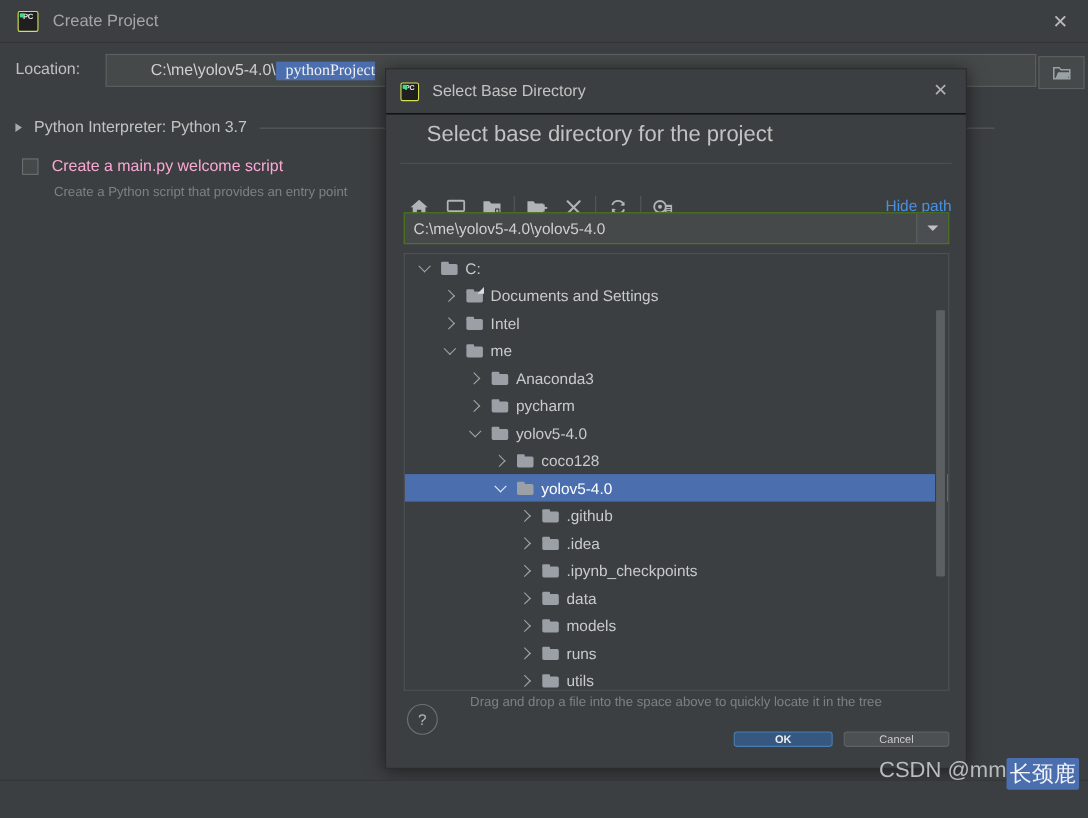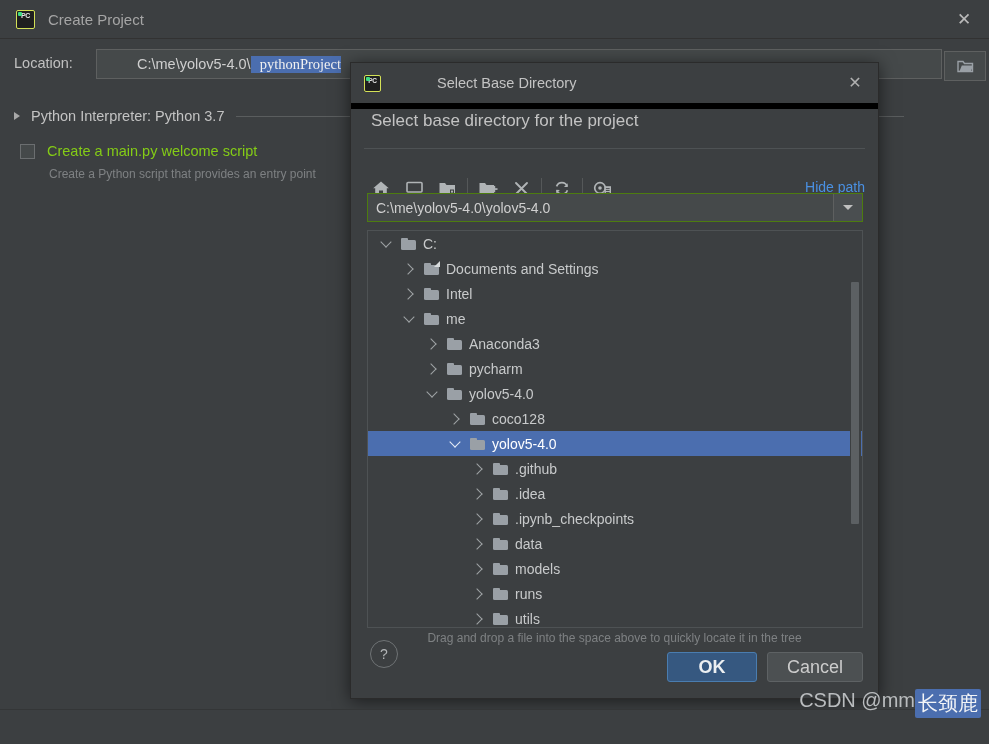"Select Base Directory" .dlg-title { border-bottom: 6px solid #000000 -> 1px solid #000000; gap: 44px -> none }
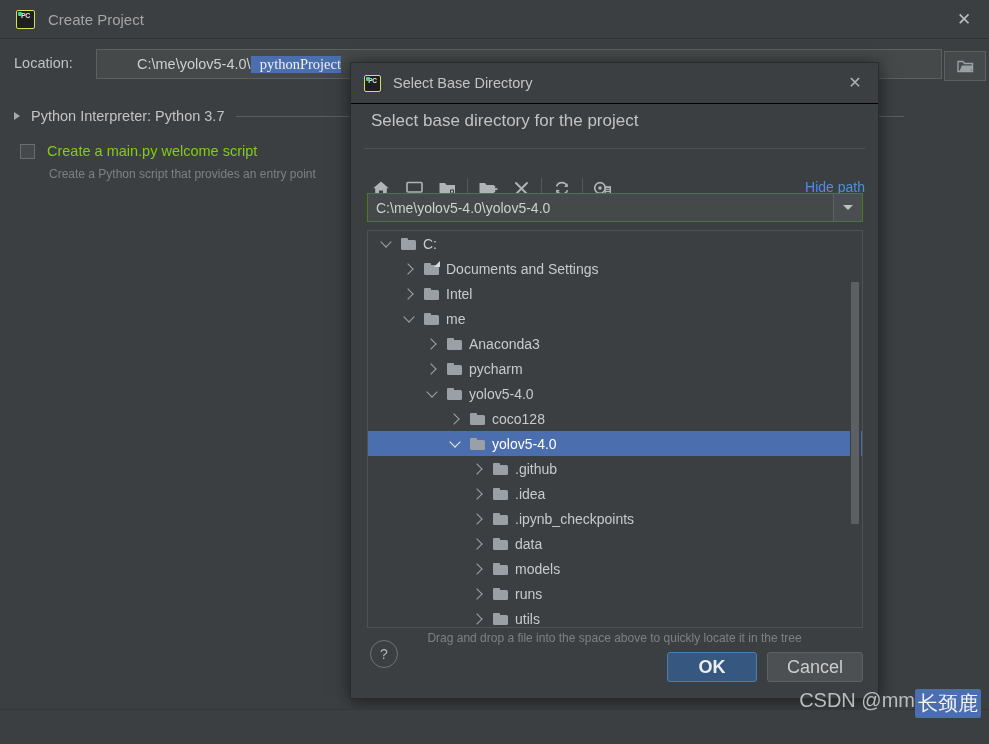"Select base directory for the" .dlg-sub { font-size: 17px -> 20px; left: 20px -> 37px }
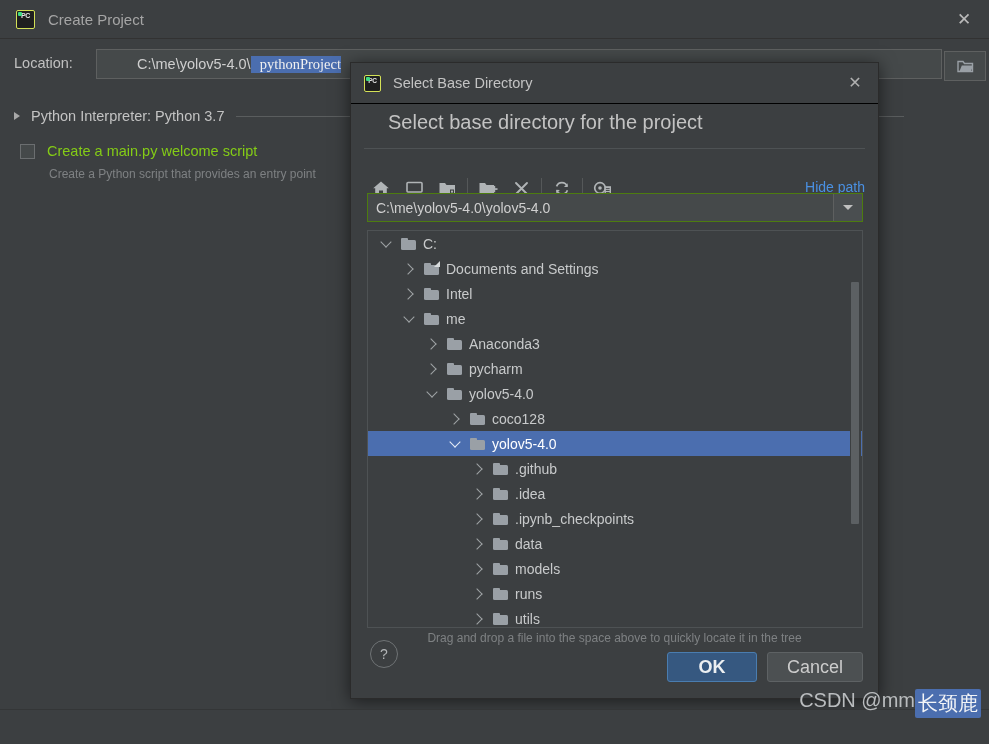"Create a main.py welcome script" .chk-label { color: #84cc16 -> #f9a8d4 }
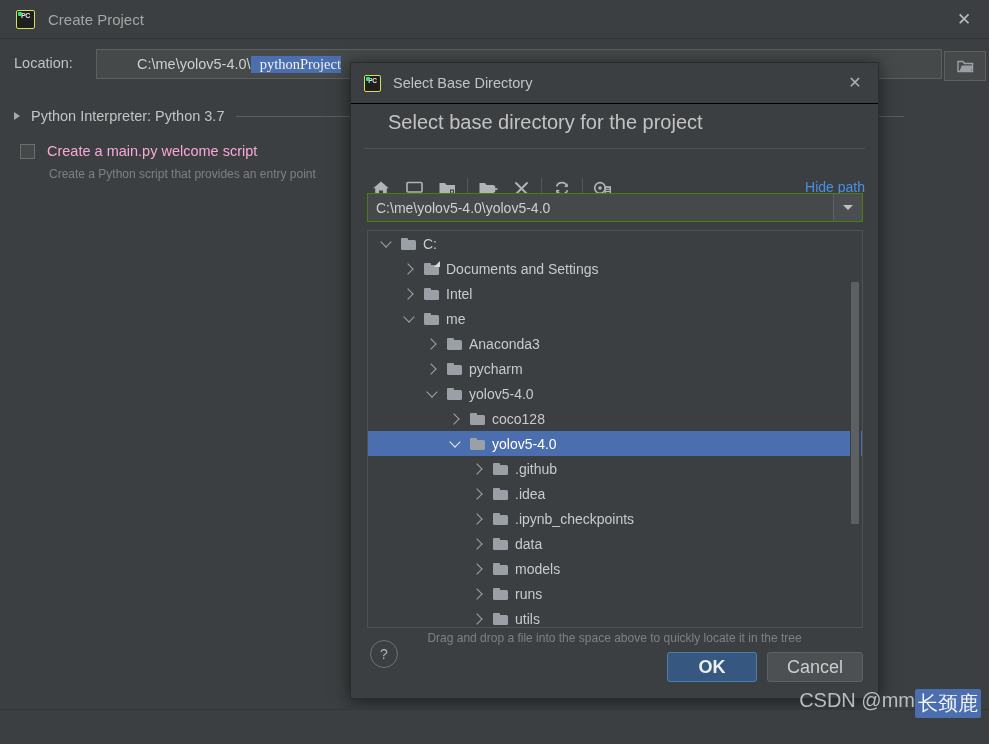"OK" .btn { font-size: 18px -> 10px; height: 30px -> 14px; top: 589px -> 602px }
